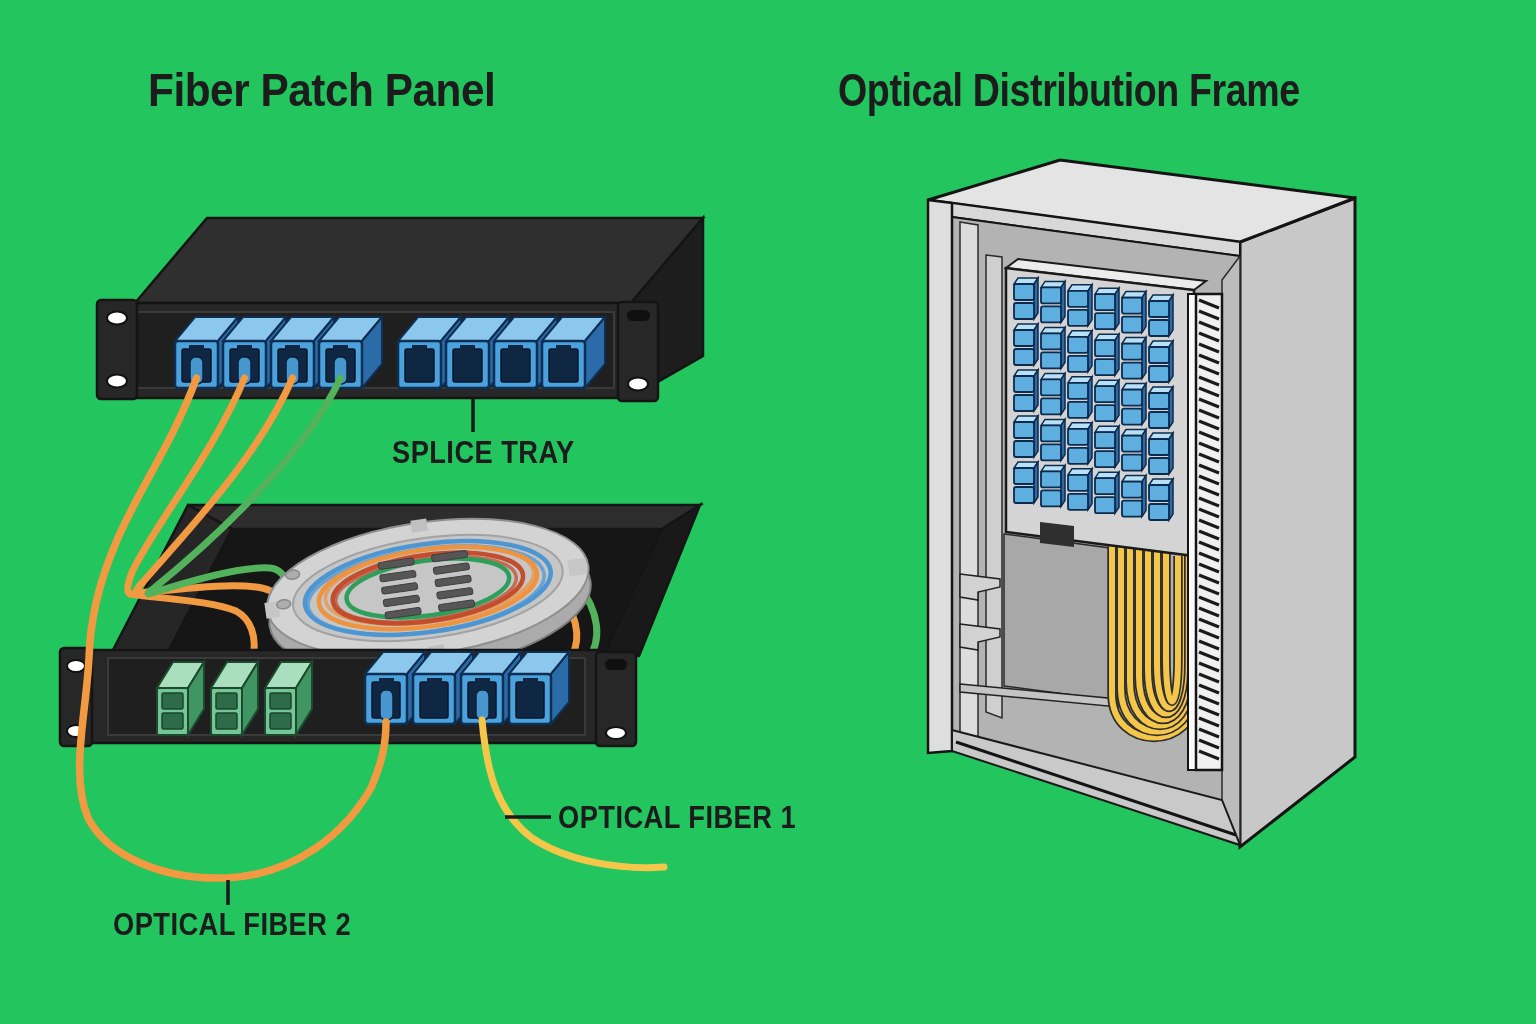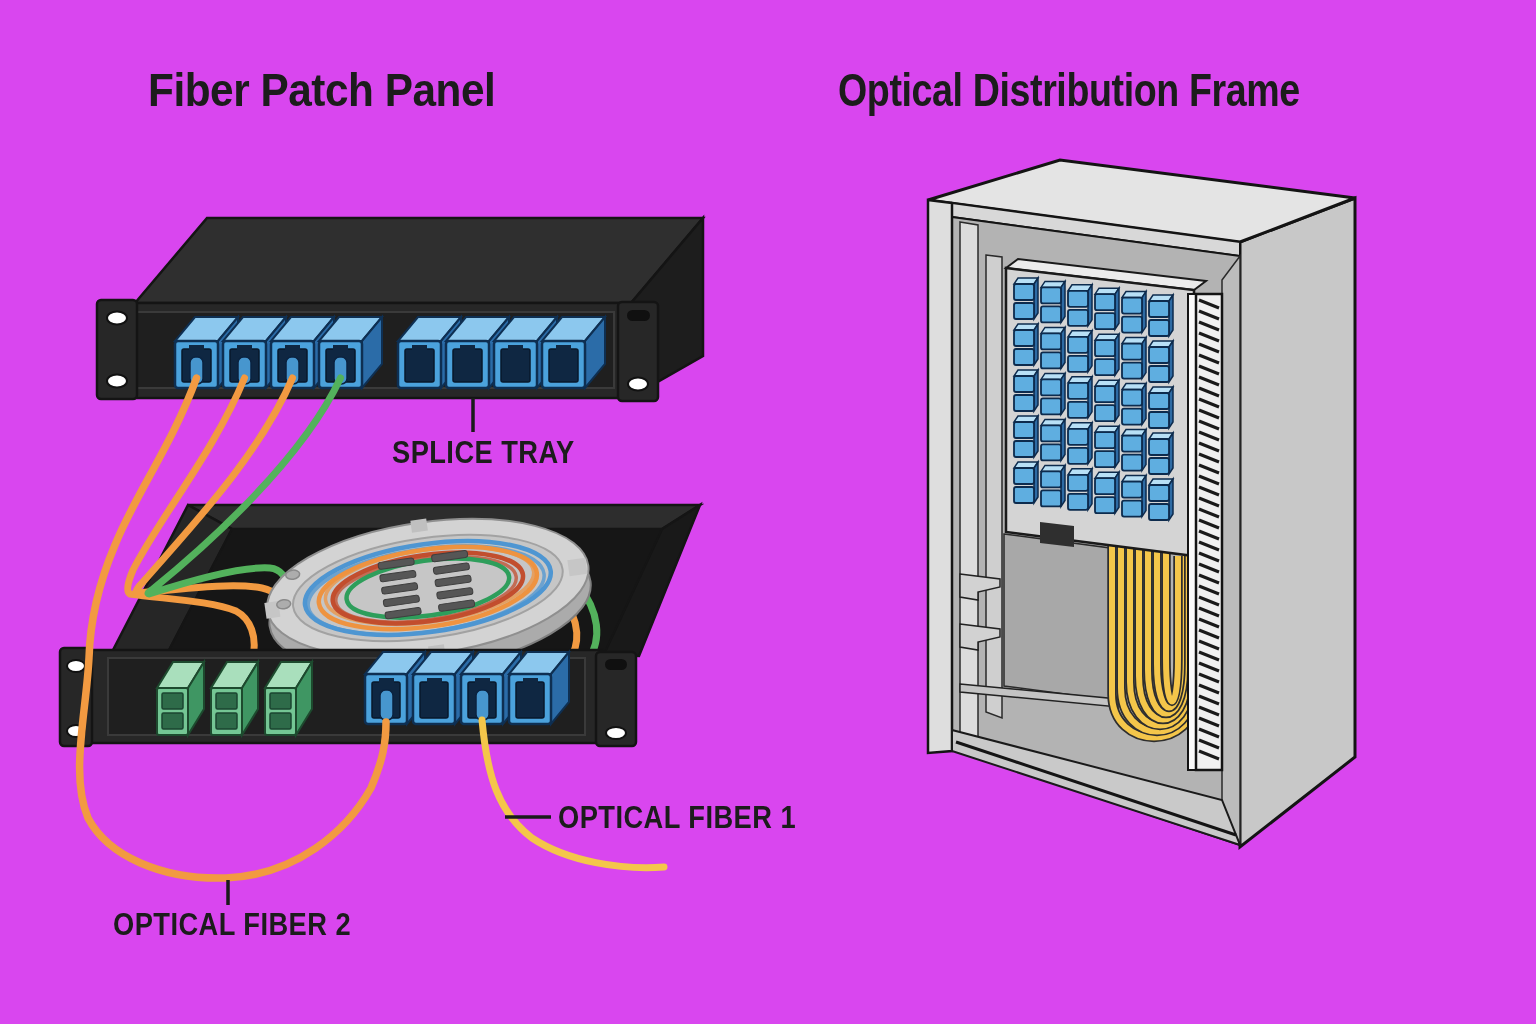"Fiber Patch Panel" .stage { background: #d946ef -> #22c55e }
